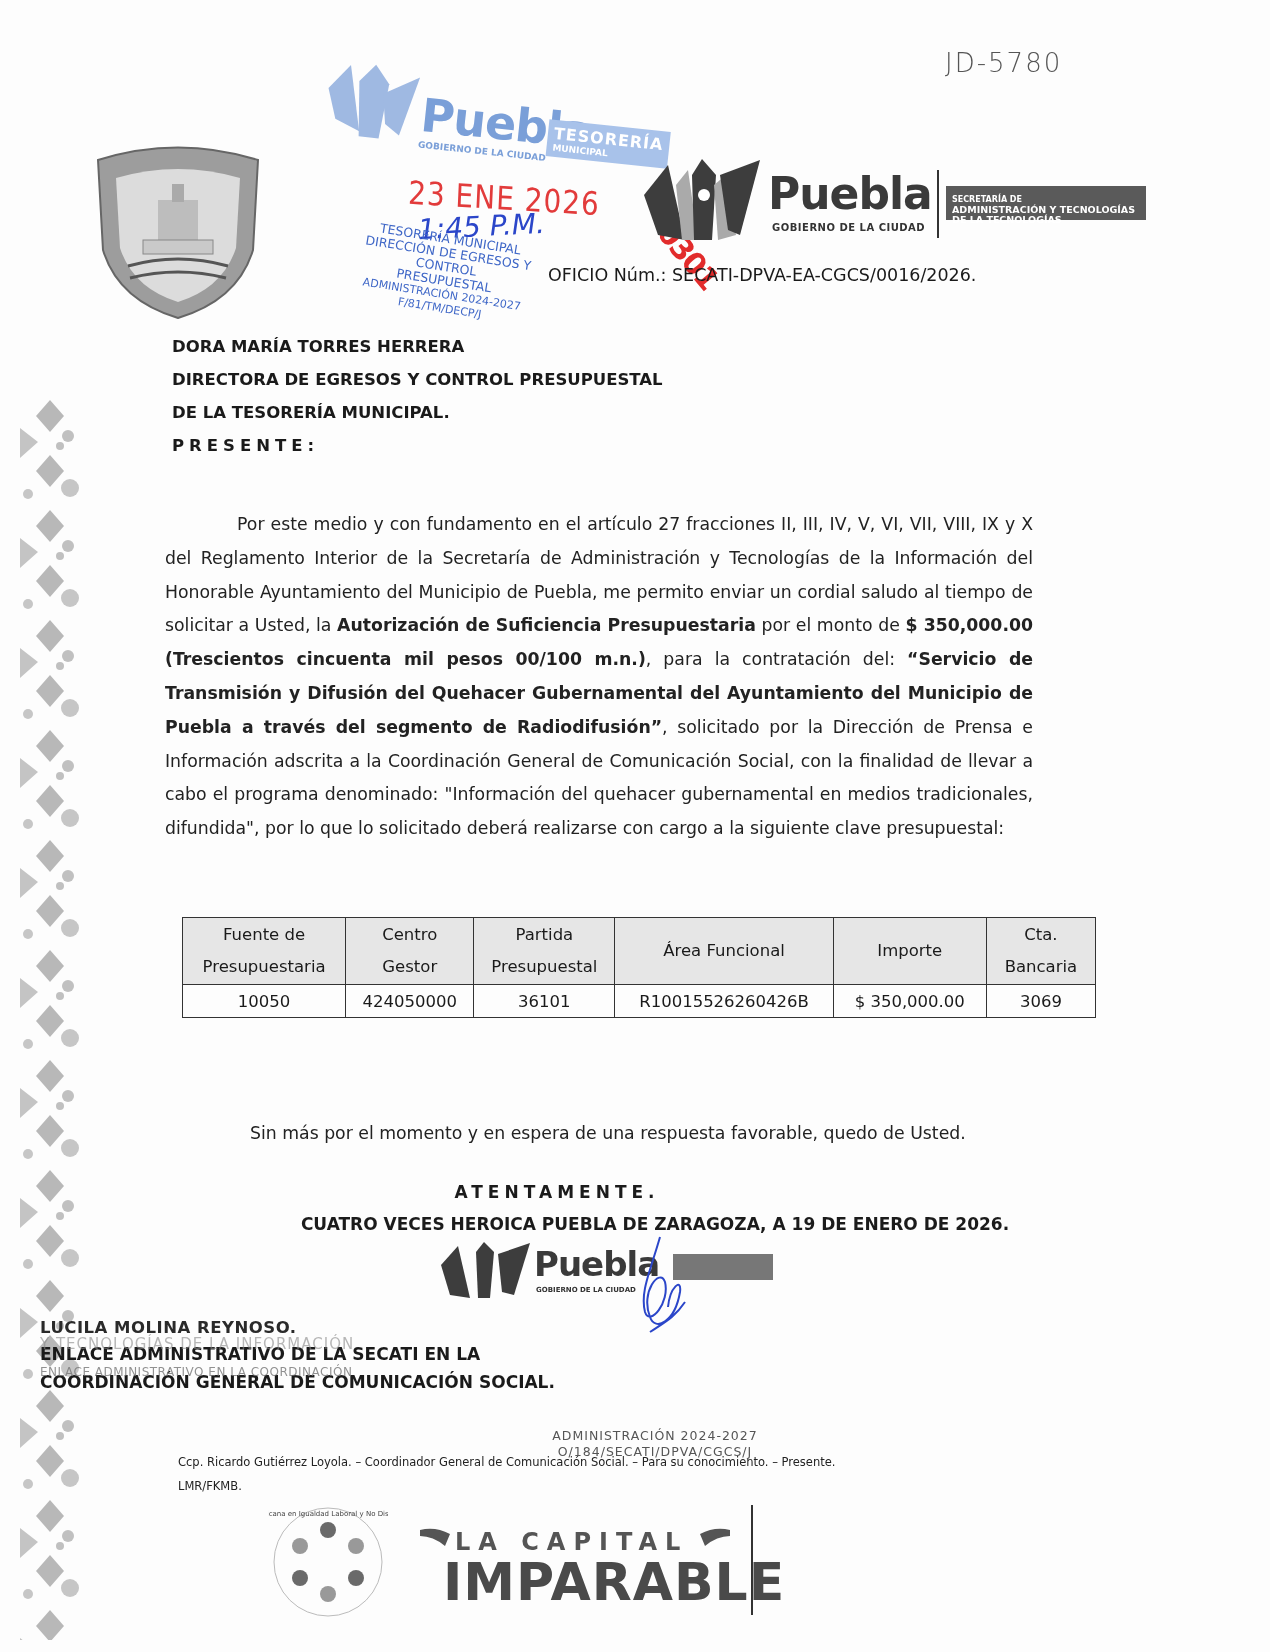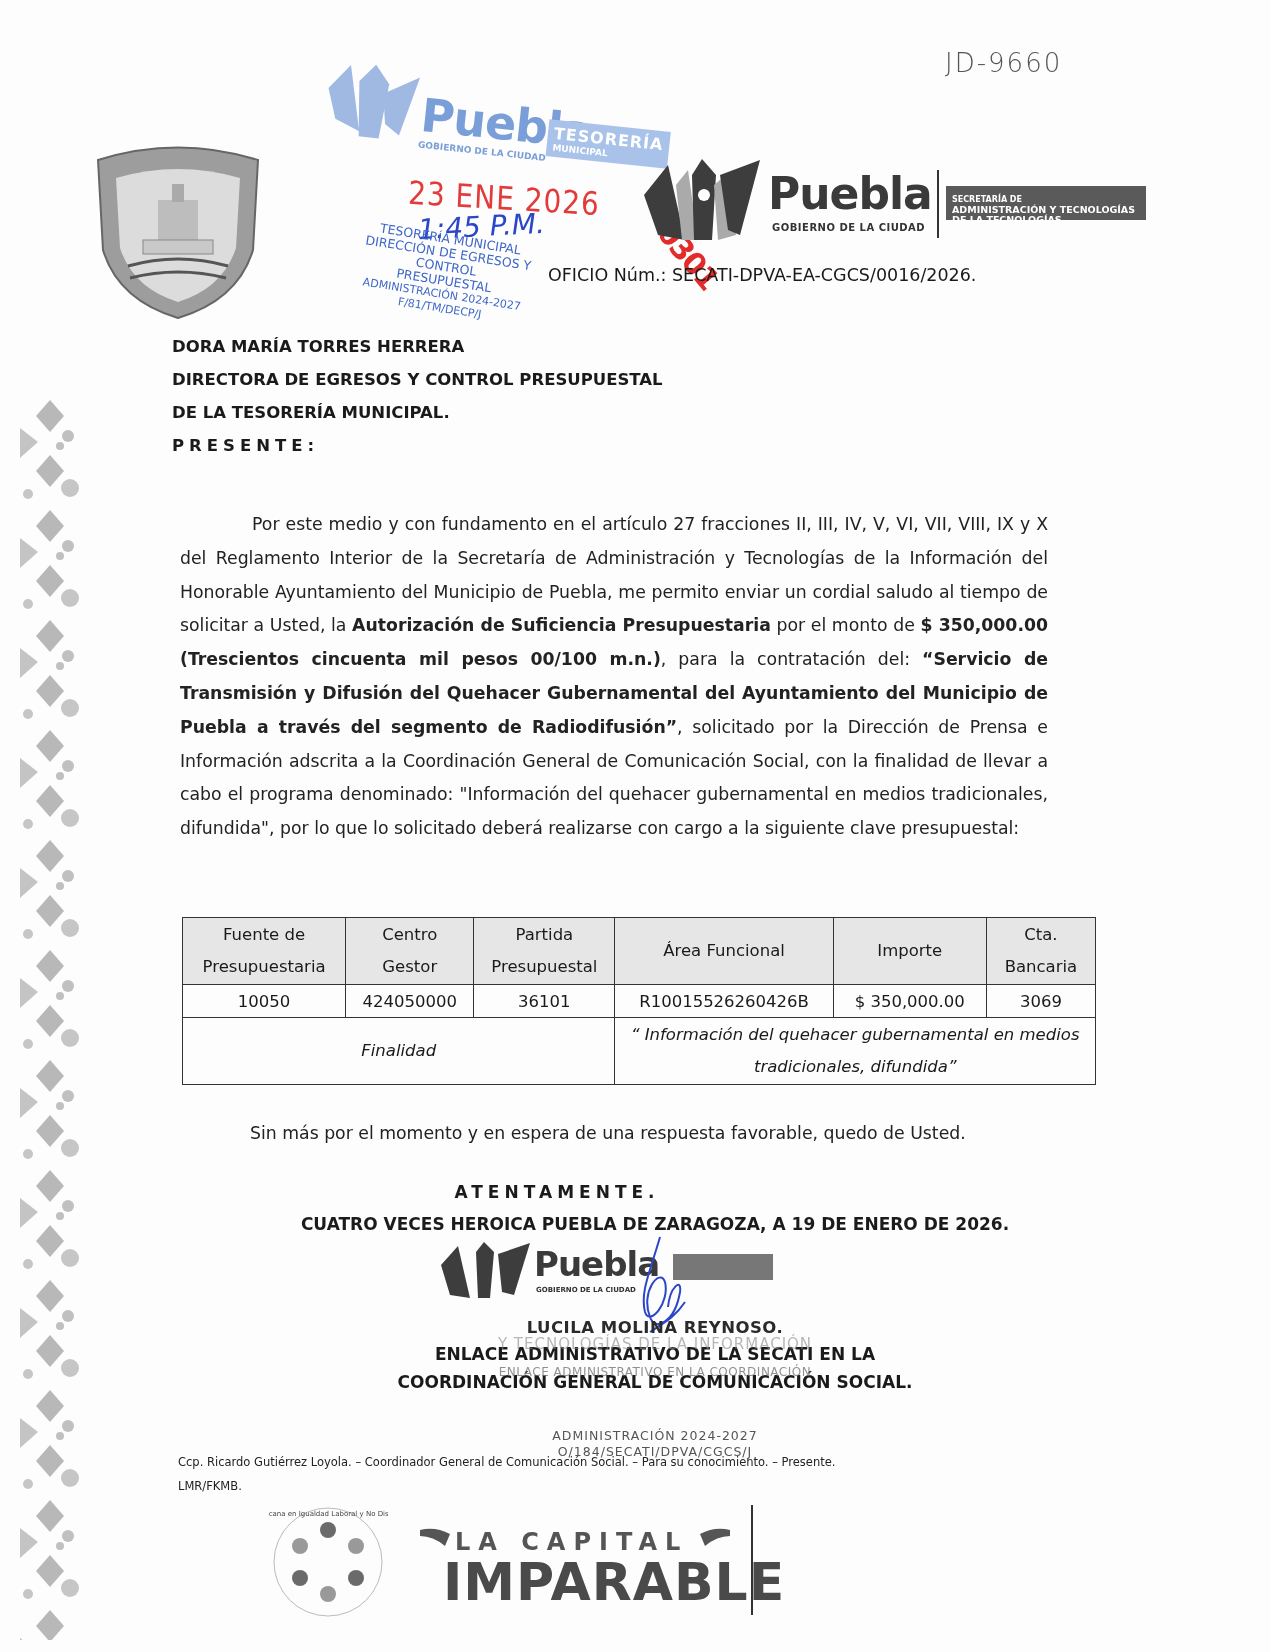"JD-9660" div.abs { text: JD-9660 -> JD-5780 }
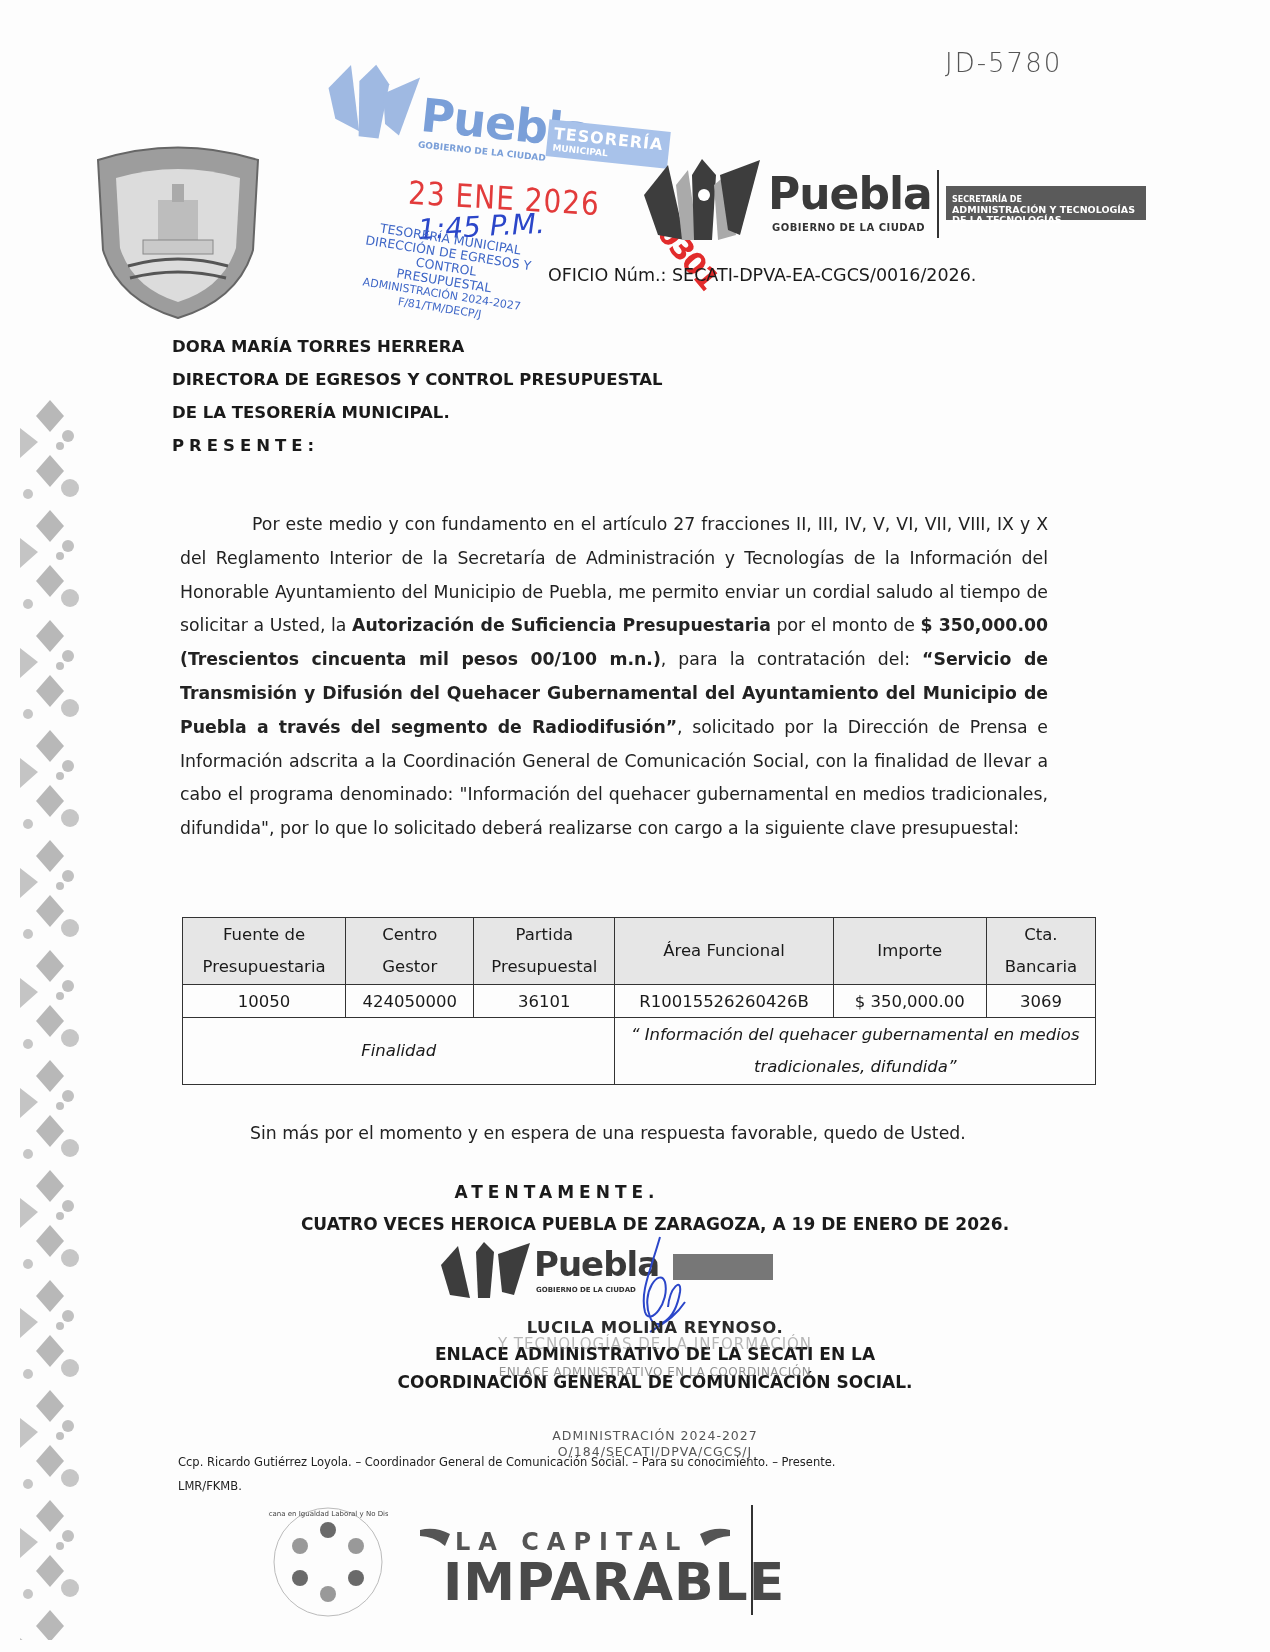"Por este medio y con" .body-text { left: 180px -> 165px }
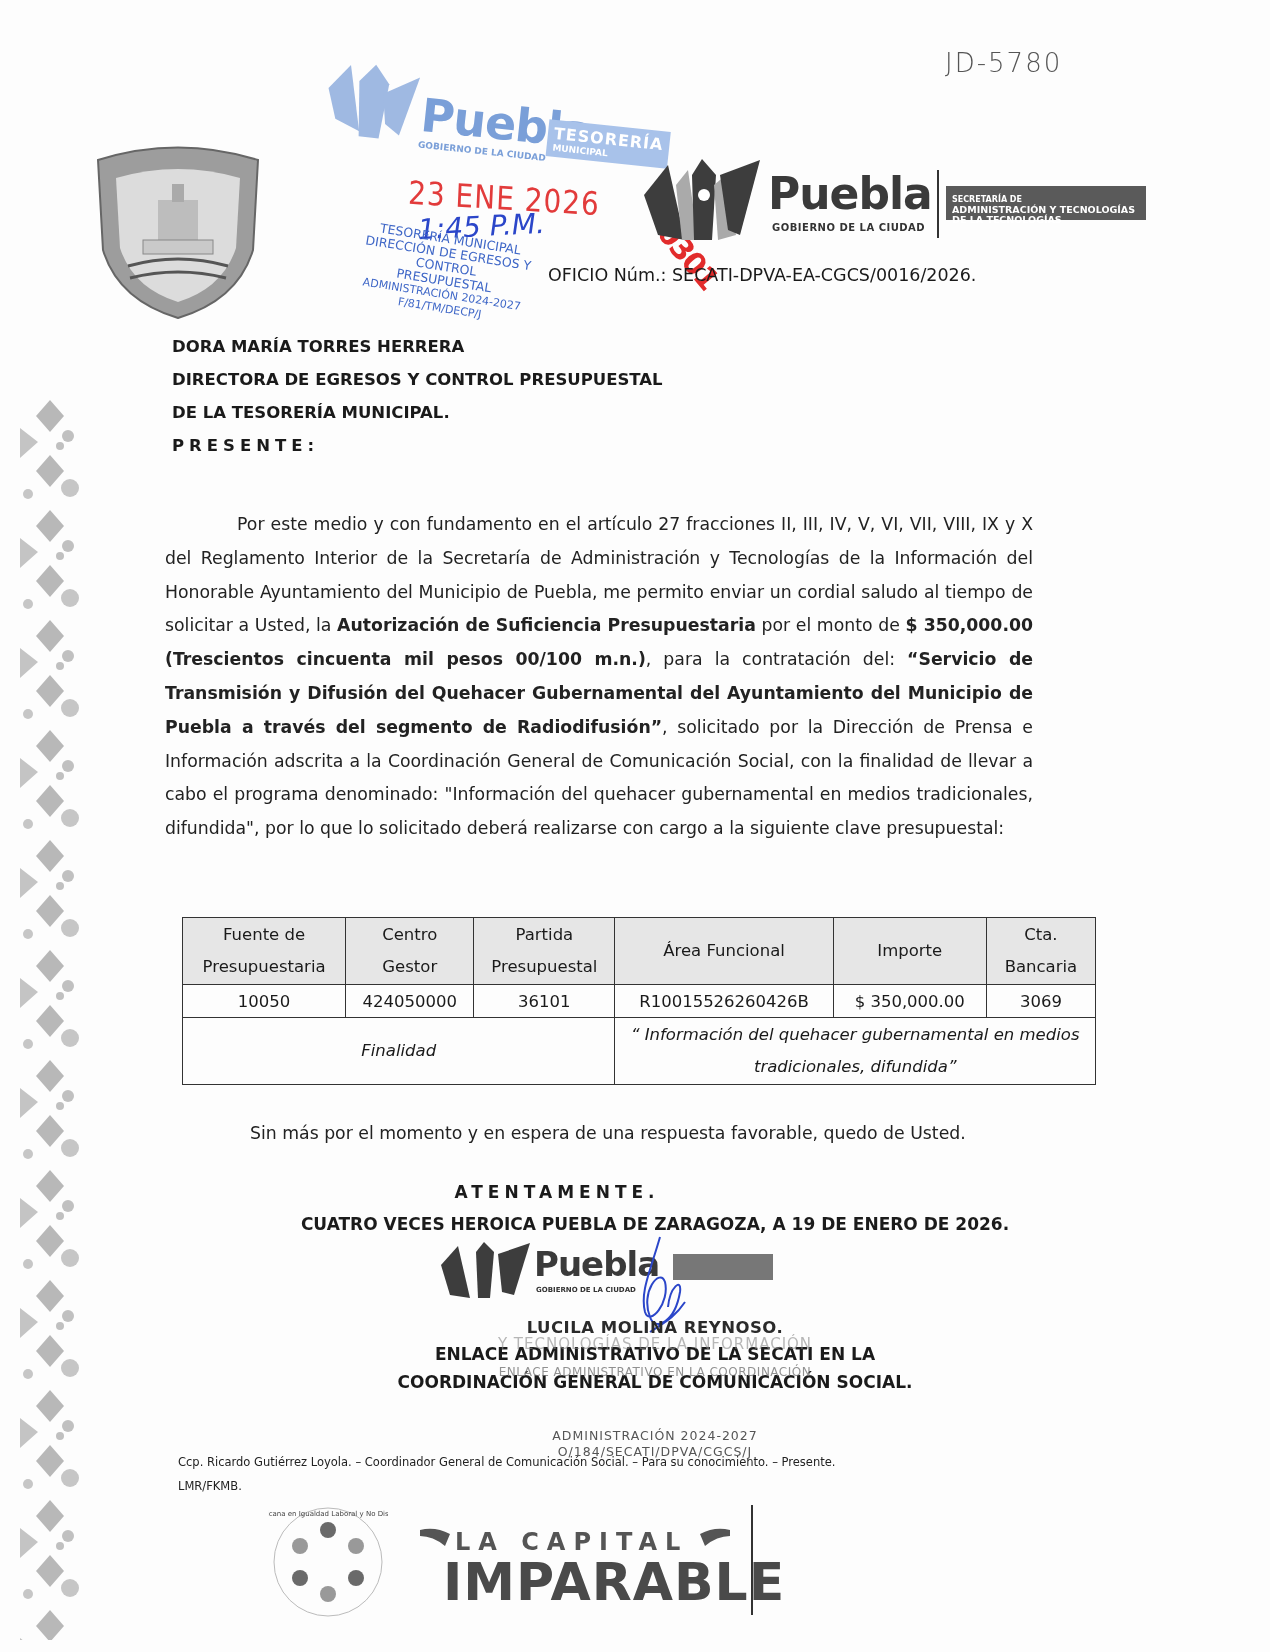"Finalidad" tr { html: <tr> <td>Finalidad</td> <td>“ Información del quehacer gubernamental en medios tradicionales, difundida”</td> </tr> -> none }
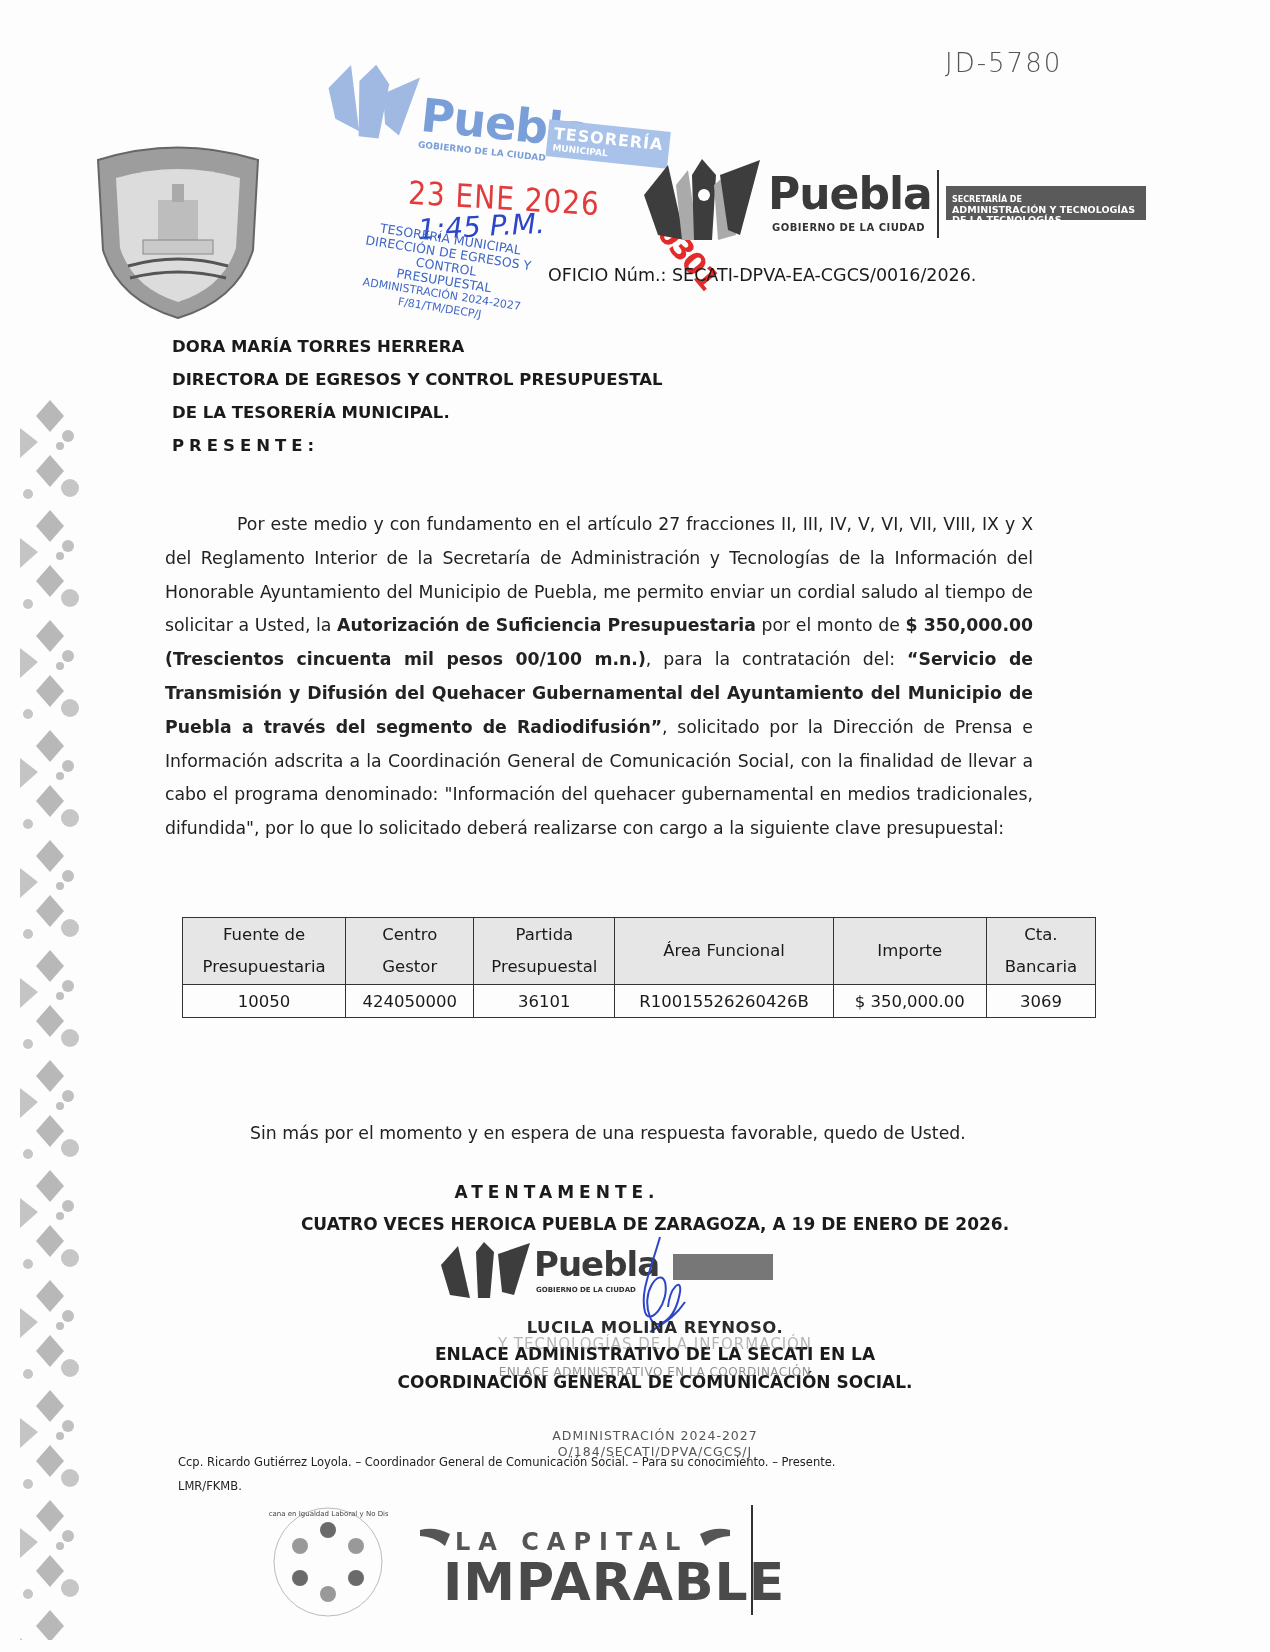"LUCILA MOLINA REYNOSO." .signer-block { text-align: center -> none }
